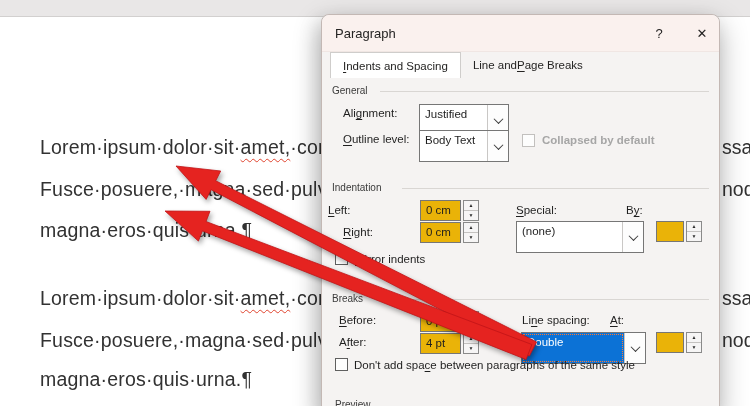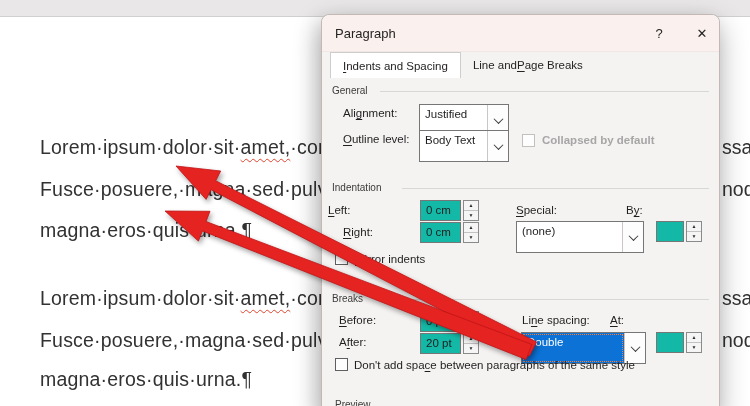"0 cm" .spin-field { background: #14b8a6 -> #eab308 }
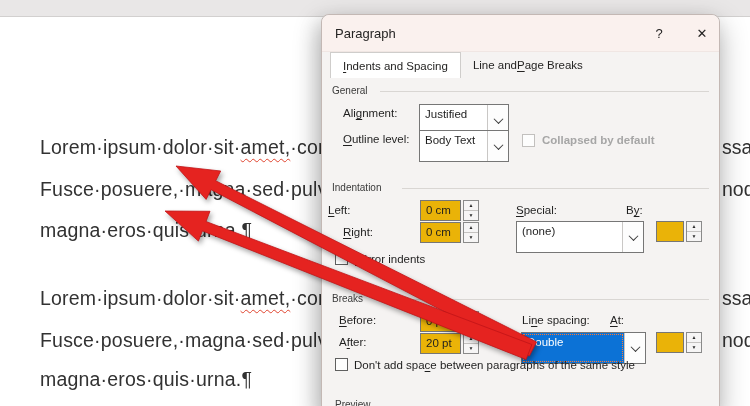"20 pt" div.spin-field { text: 20 -> 4 }
